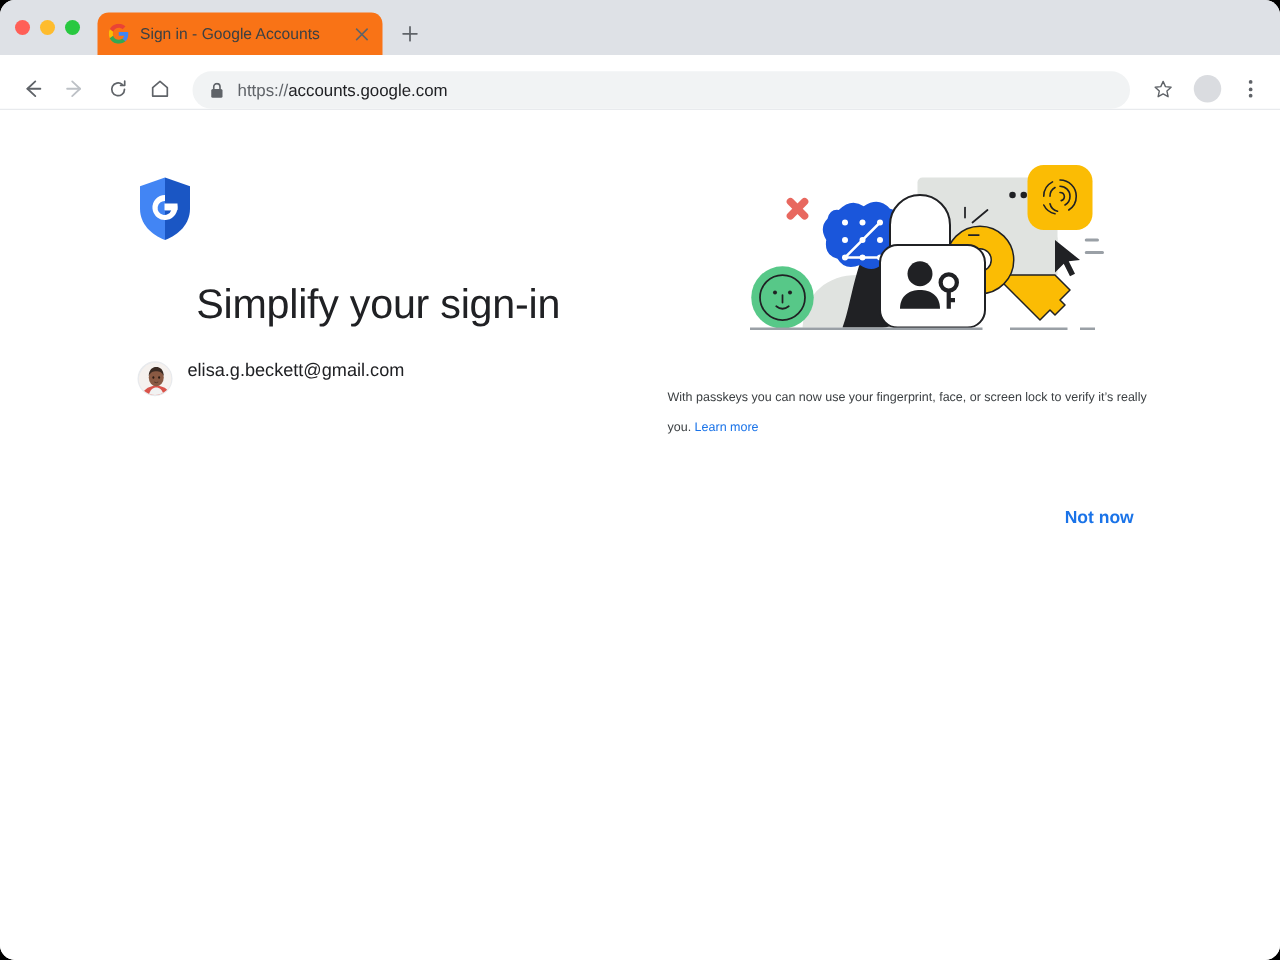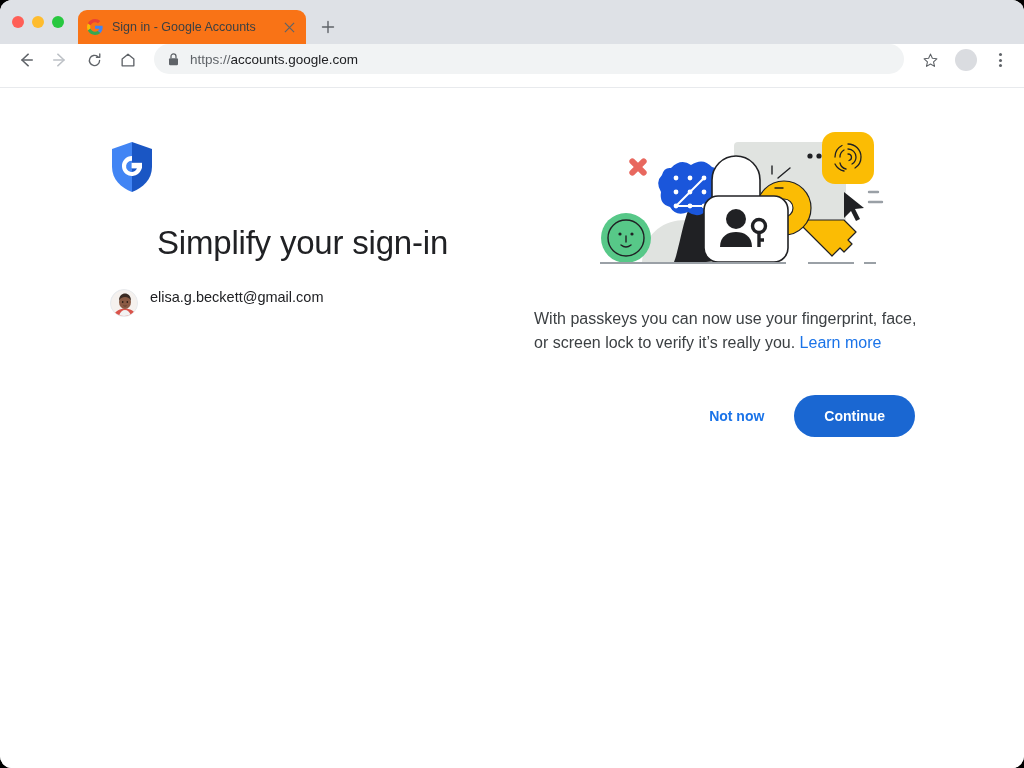"https://accounts.google.com" .toolbar { align-items: flex-start -> flex-end }
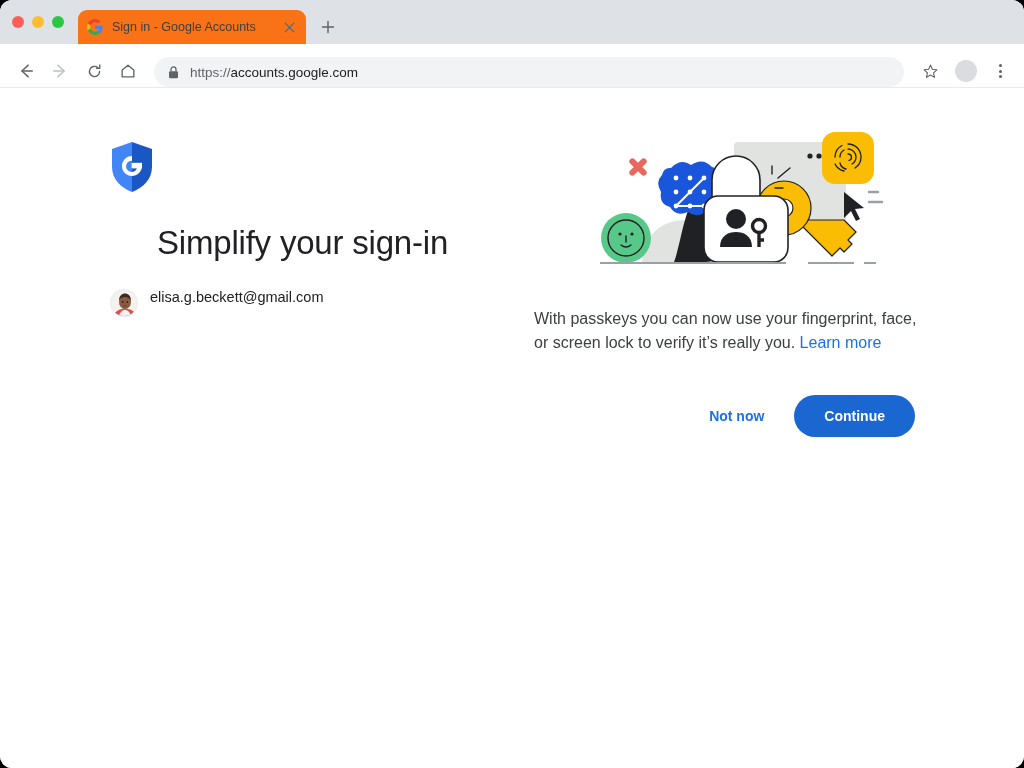"With passkeys you can now" .body-text { font-size: 16px -> 10px }
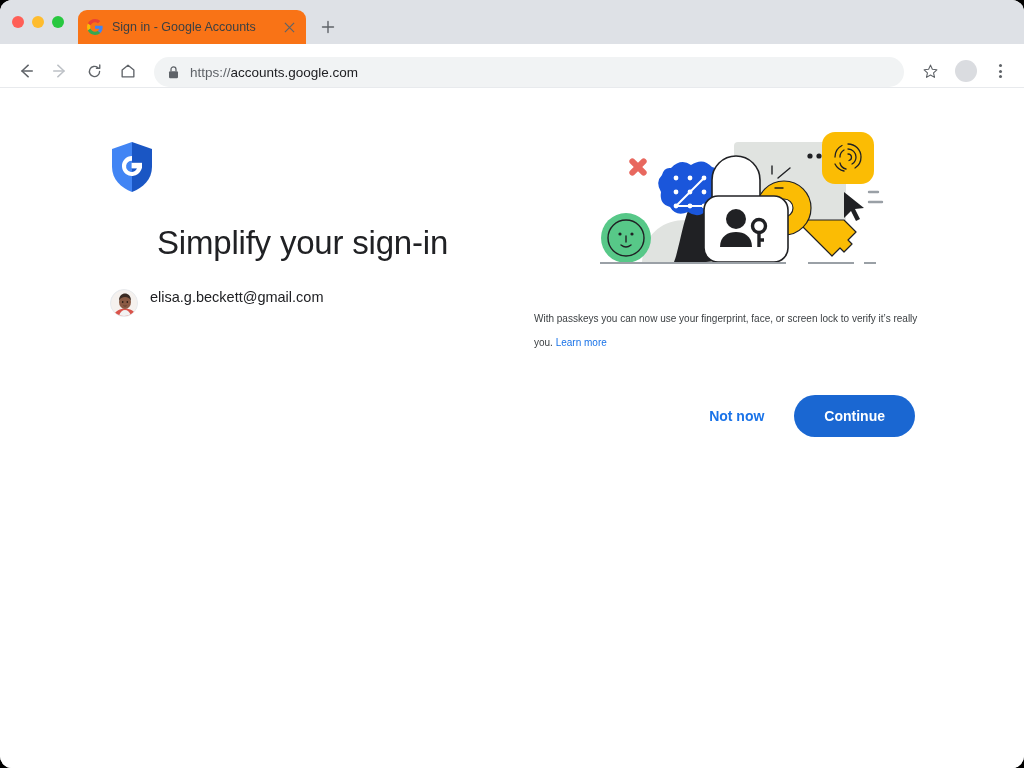"Continue" button.btn-filled { html: <button>Continue</button> -> none }
